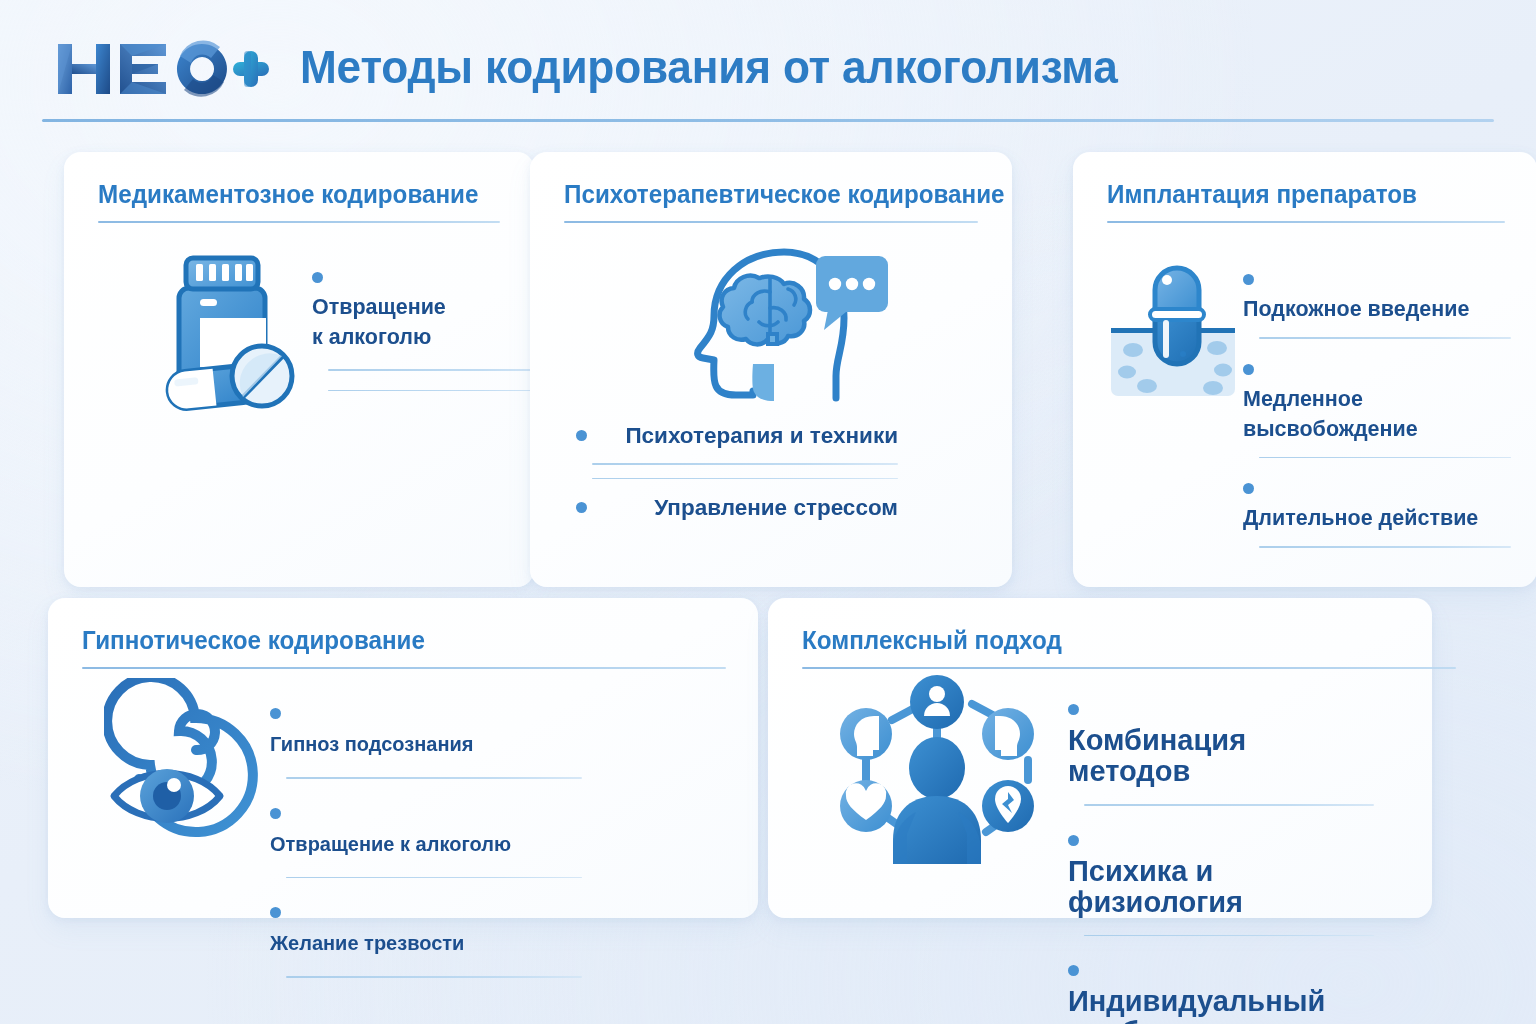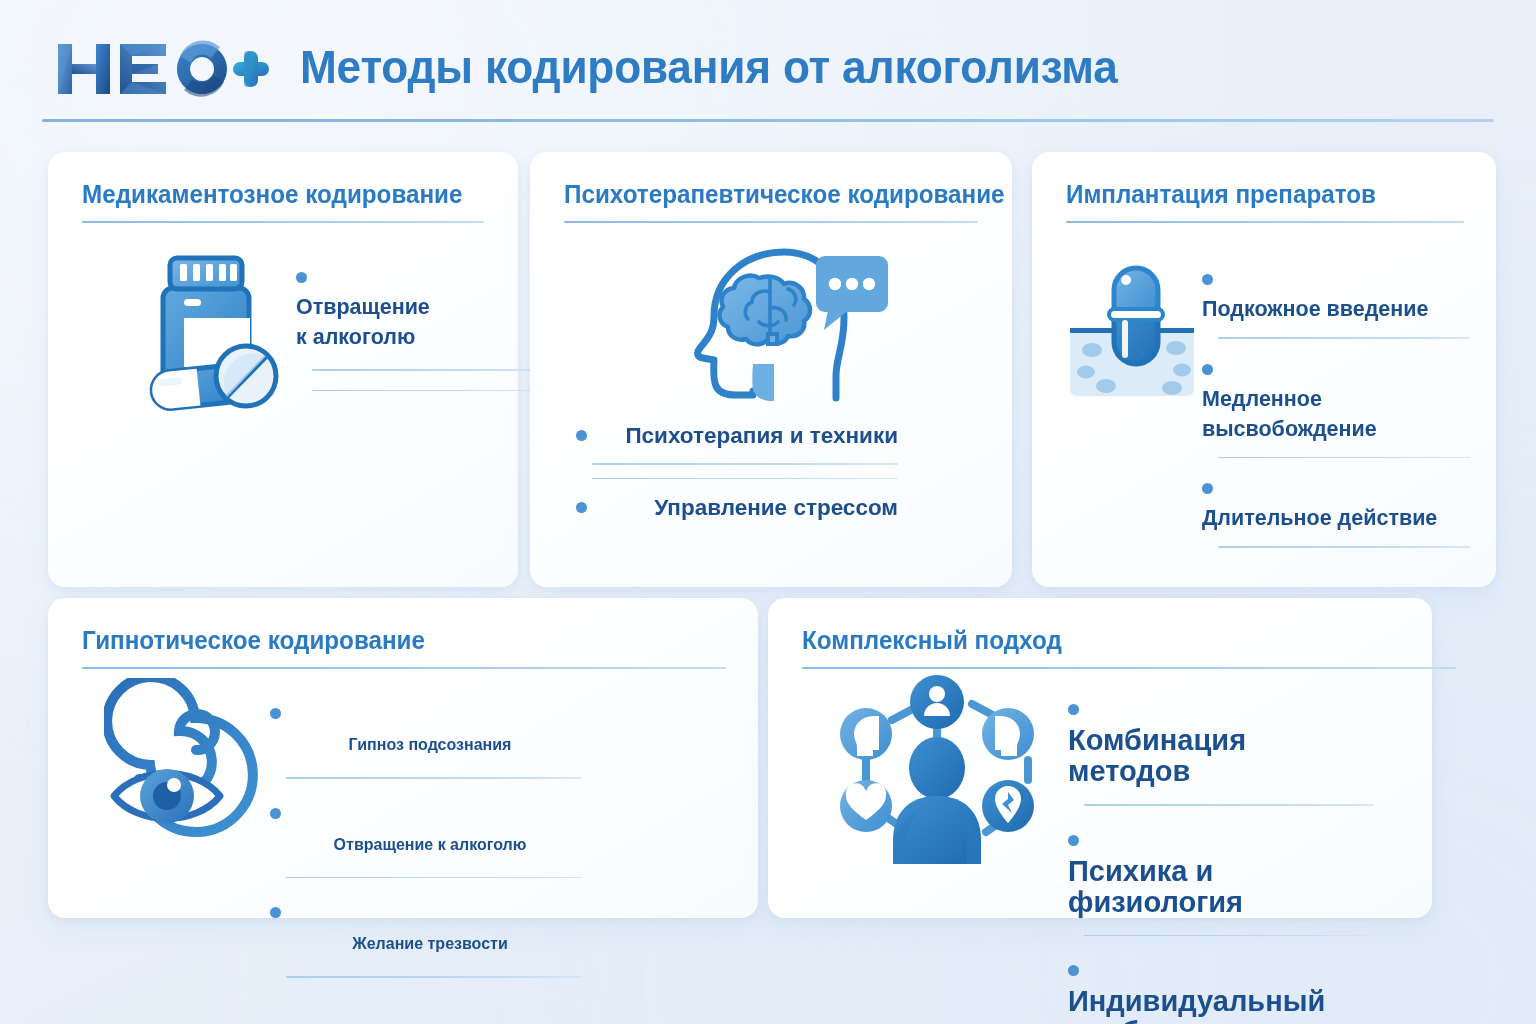"Медикаментозное кодирование" div.card { left: 48px -> 64px }
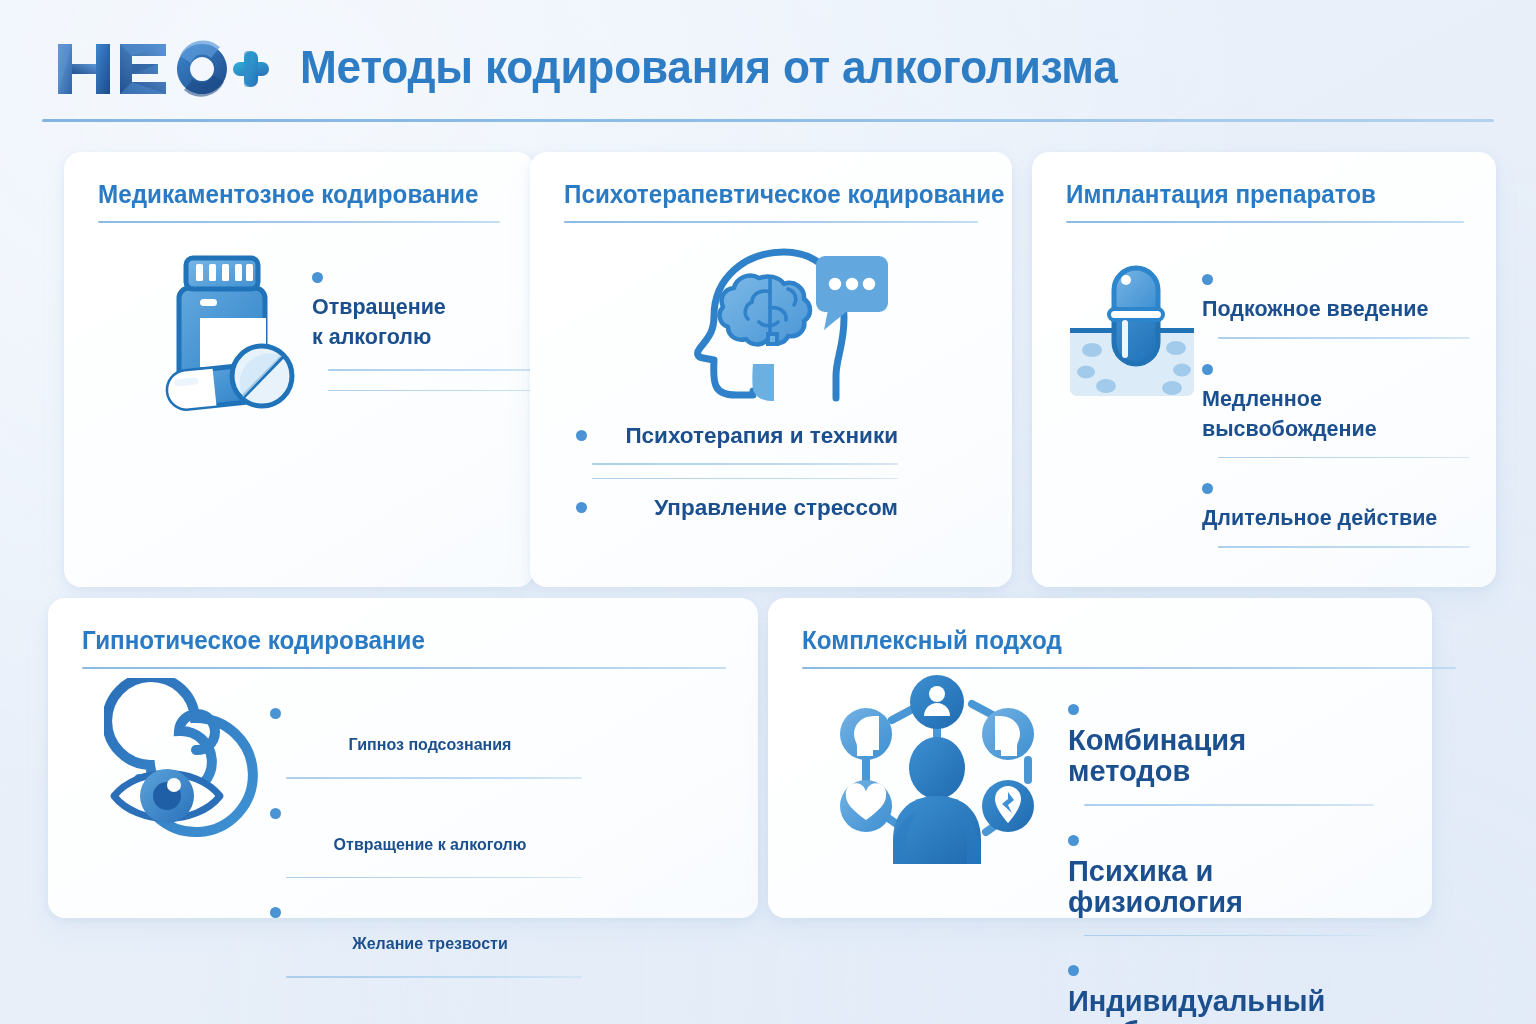"Имплантация препаратов" div.card { left: 1032px -> 1073px }
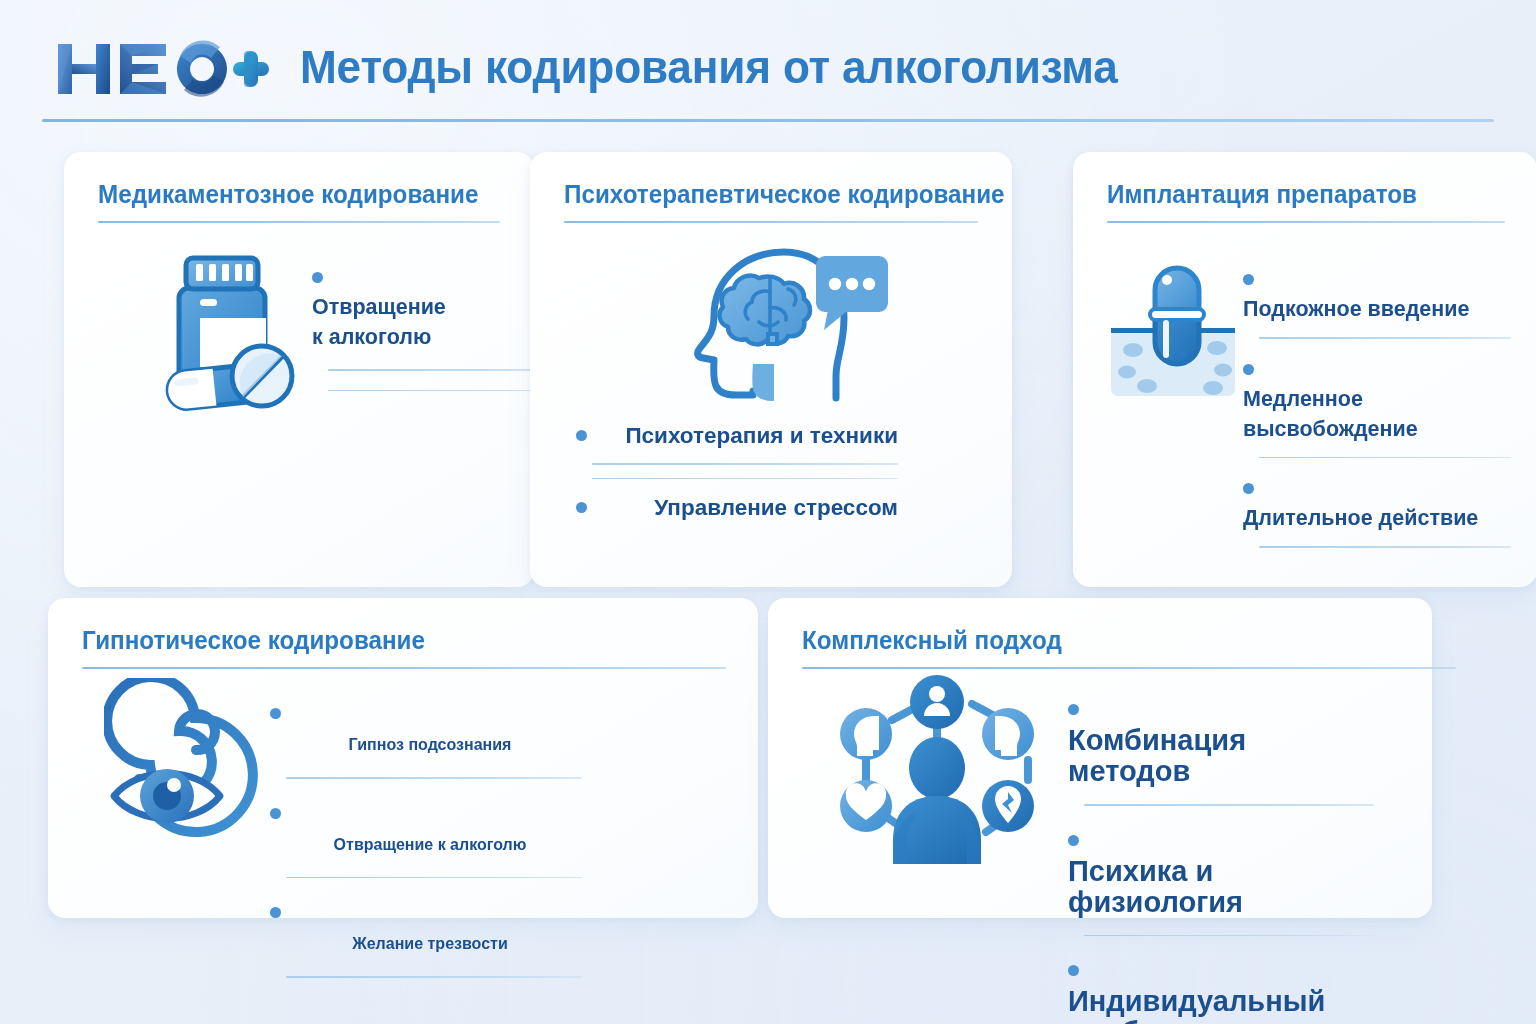"Гипноз подсознания" #card-hyp .bullet-text { font-size: 16px -> 20px; text-align: center -> none }
